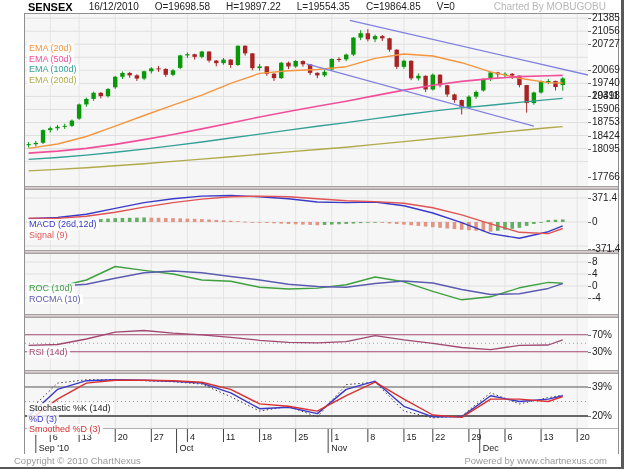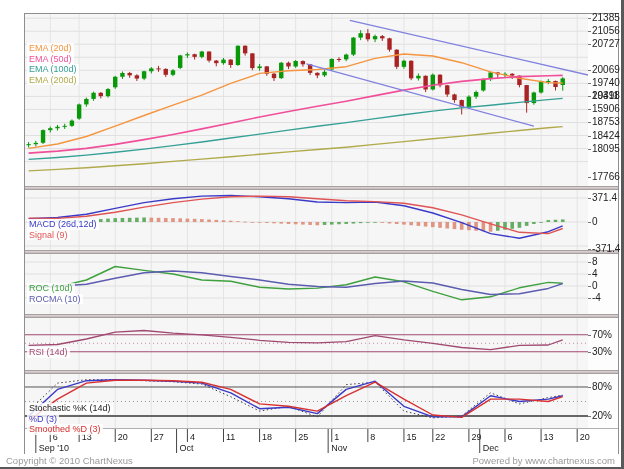"SENSEX" div.header { html: none -> <div> <span>SENSEX</span> <span>16/12/2010</span> <span>O=19698.58</span> <span>H=19897.22</span> <span>L=19554.35</span> <span>C=19864.85</span> <span>V=0</span> <span>Charted By MOBUGOBU</span> </div> }
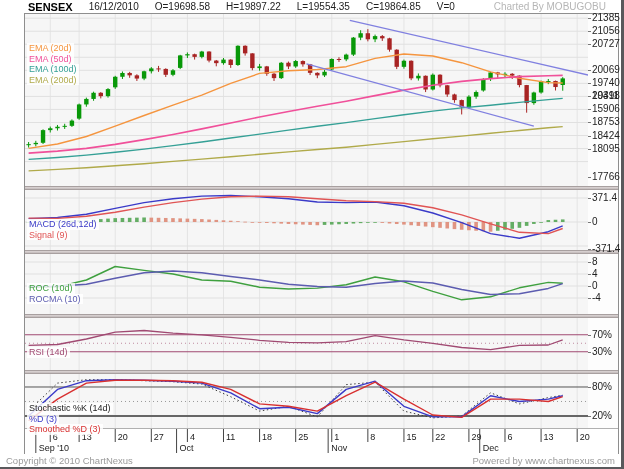"80%" div.ylab { text: 80% -> 39% }
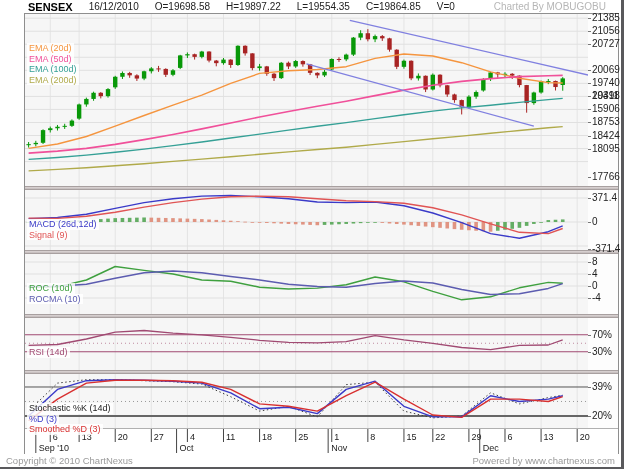"Copyright © 2010 ChartNexus" .footer { padding: 0 6px -> 0 14px }
